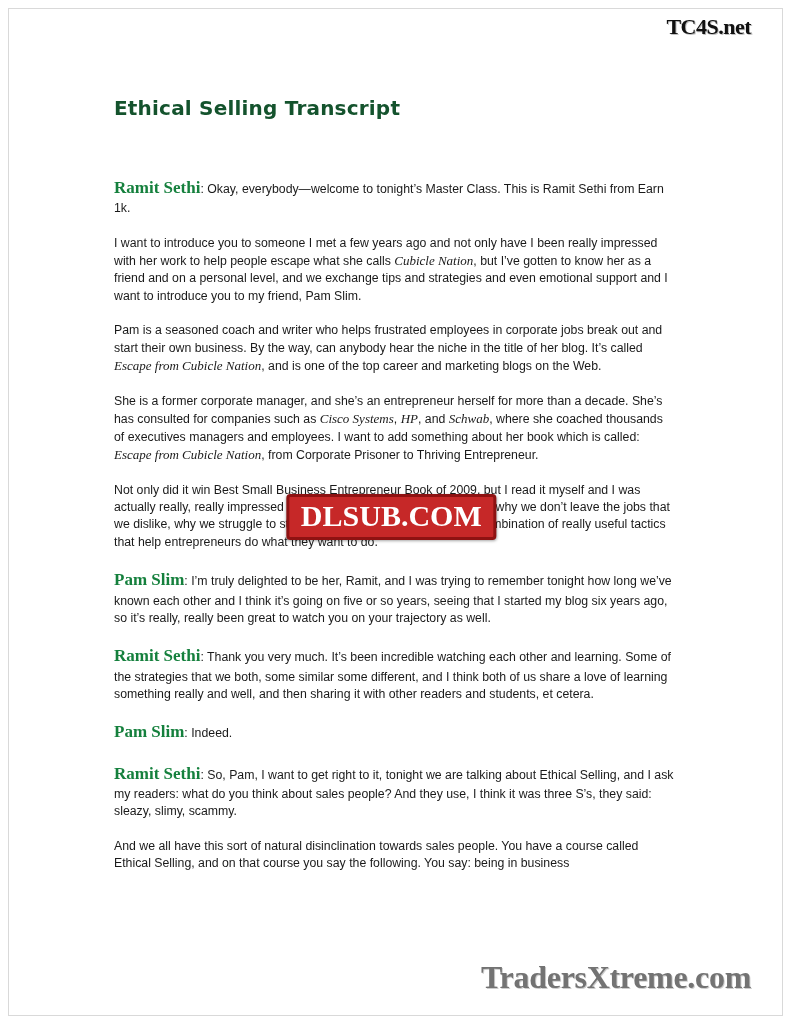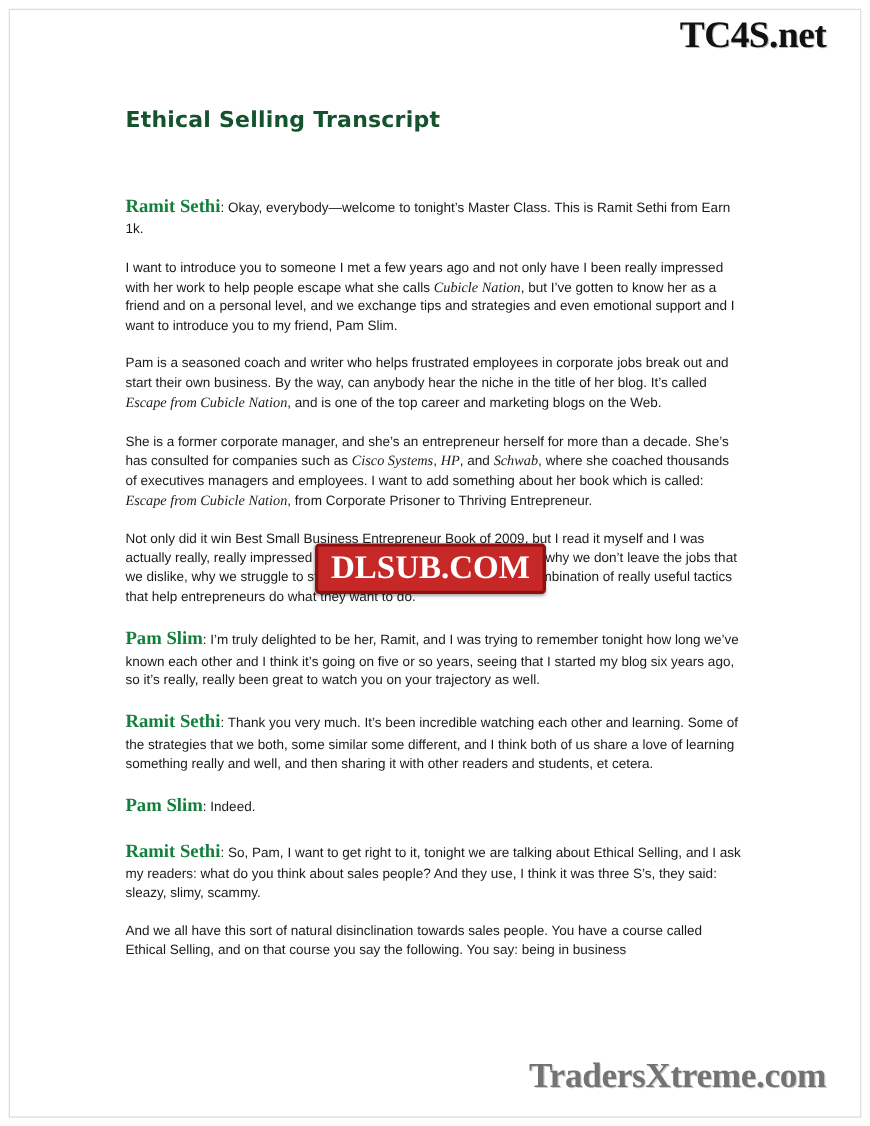"TC4S.net" .watermark-top { font-size: 34px -> 22px }
